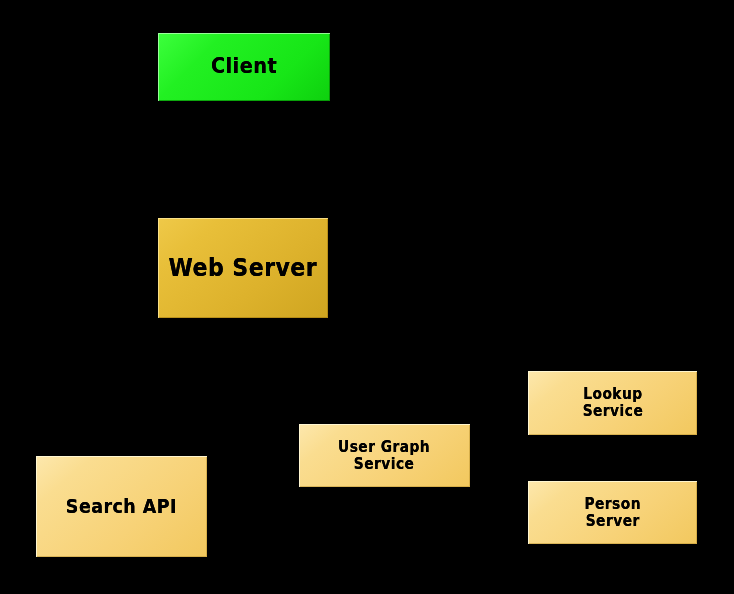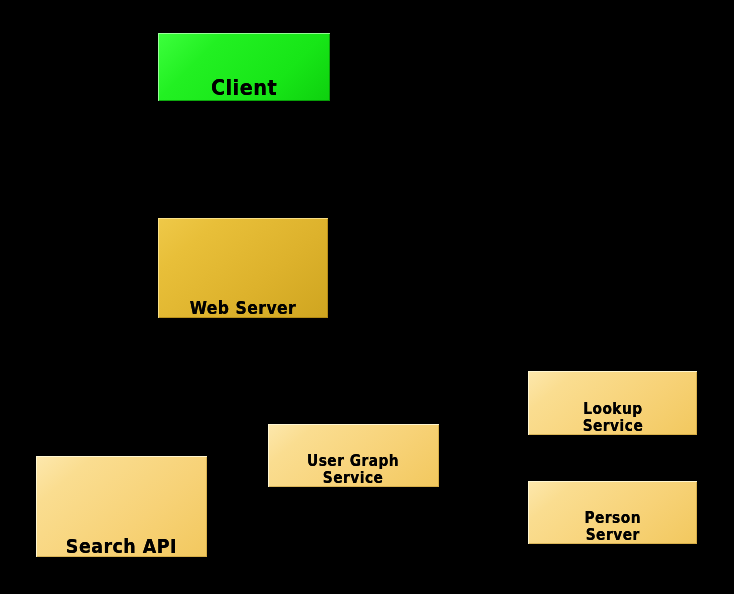"Client" .node { align-items: flex-end -> center }
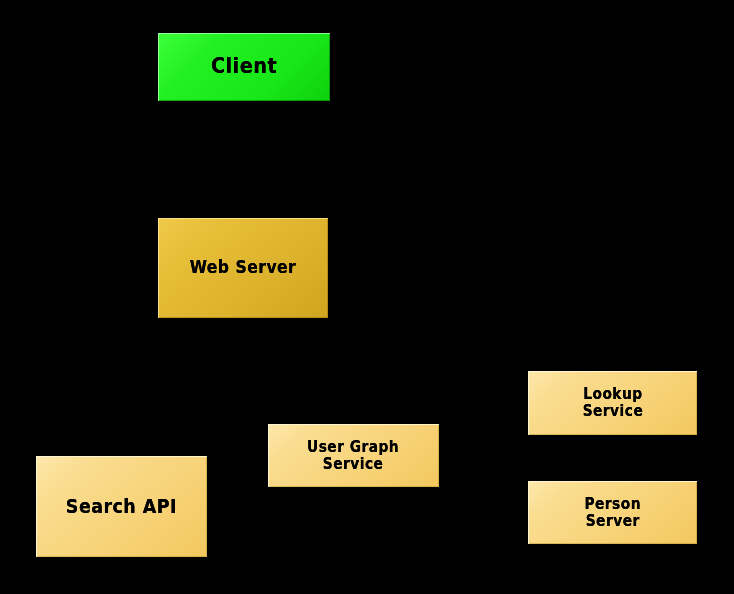"Web Server" .node--webserver { font-size: 17px -> 24px }
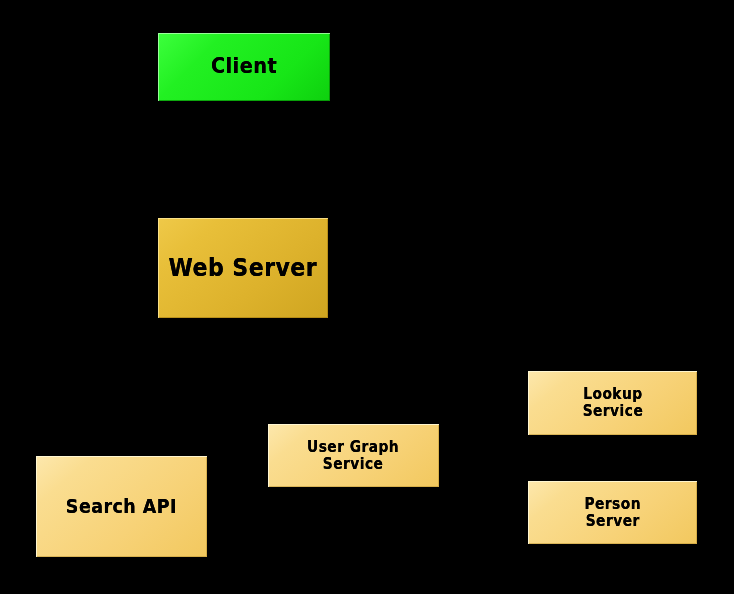"User Graph" div.node { left: 268px -> 299px }
